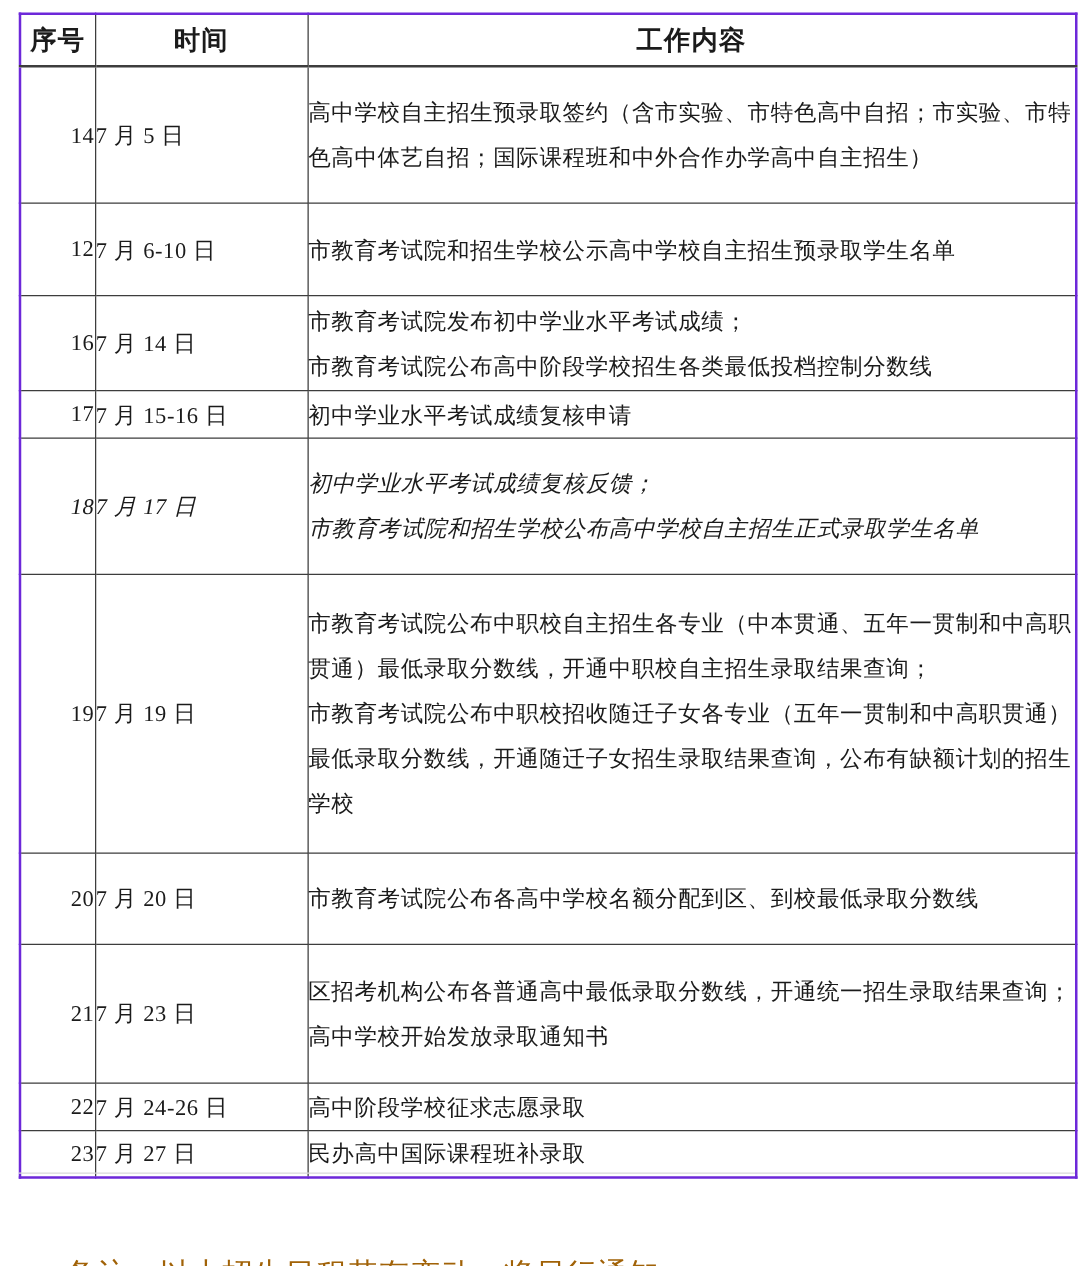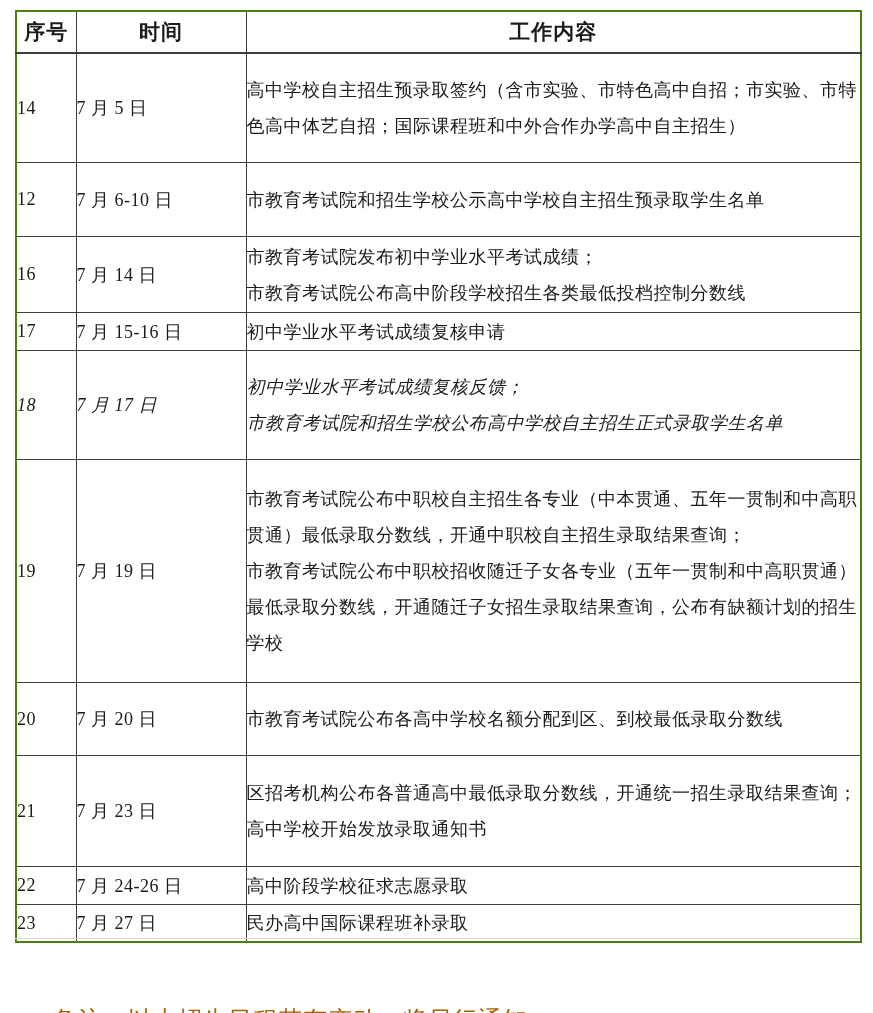"序号" table.schedule { border: 2px solid #4d7c0f -> 2px solid #6d28d9 }
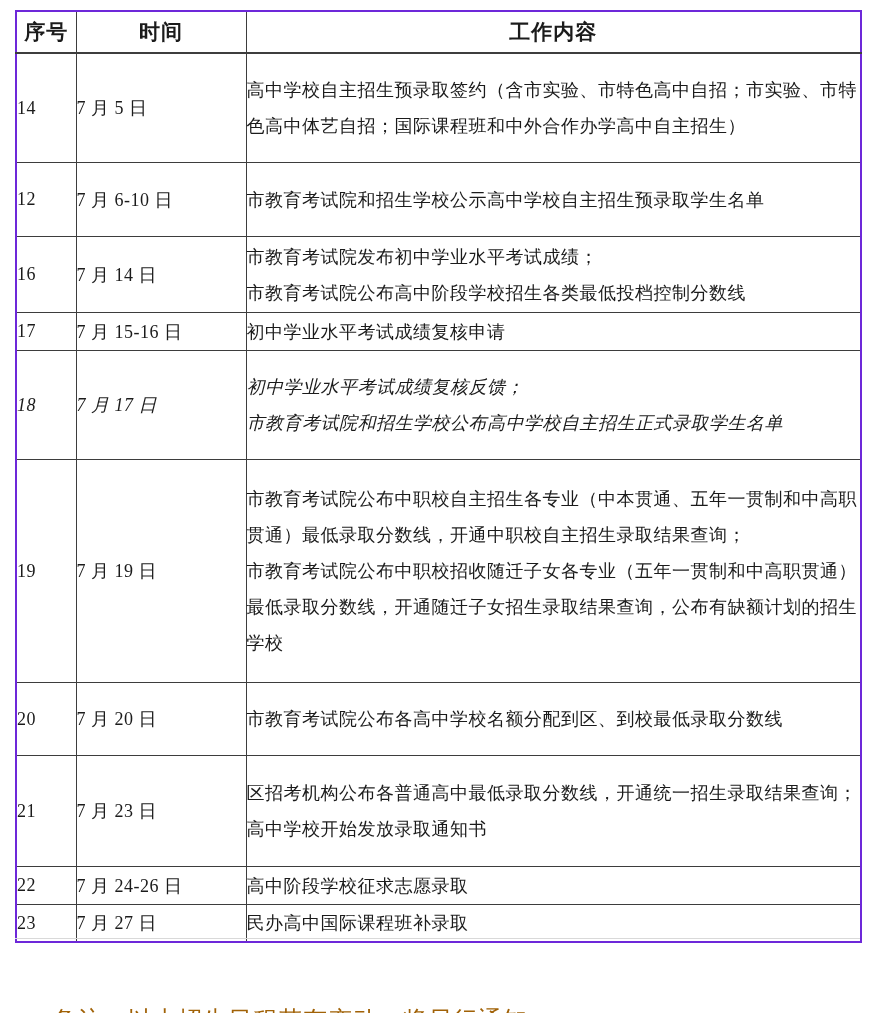"14" td.c-no { text-align: left -> right }
